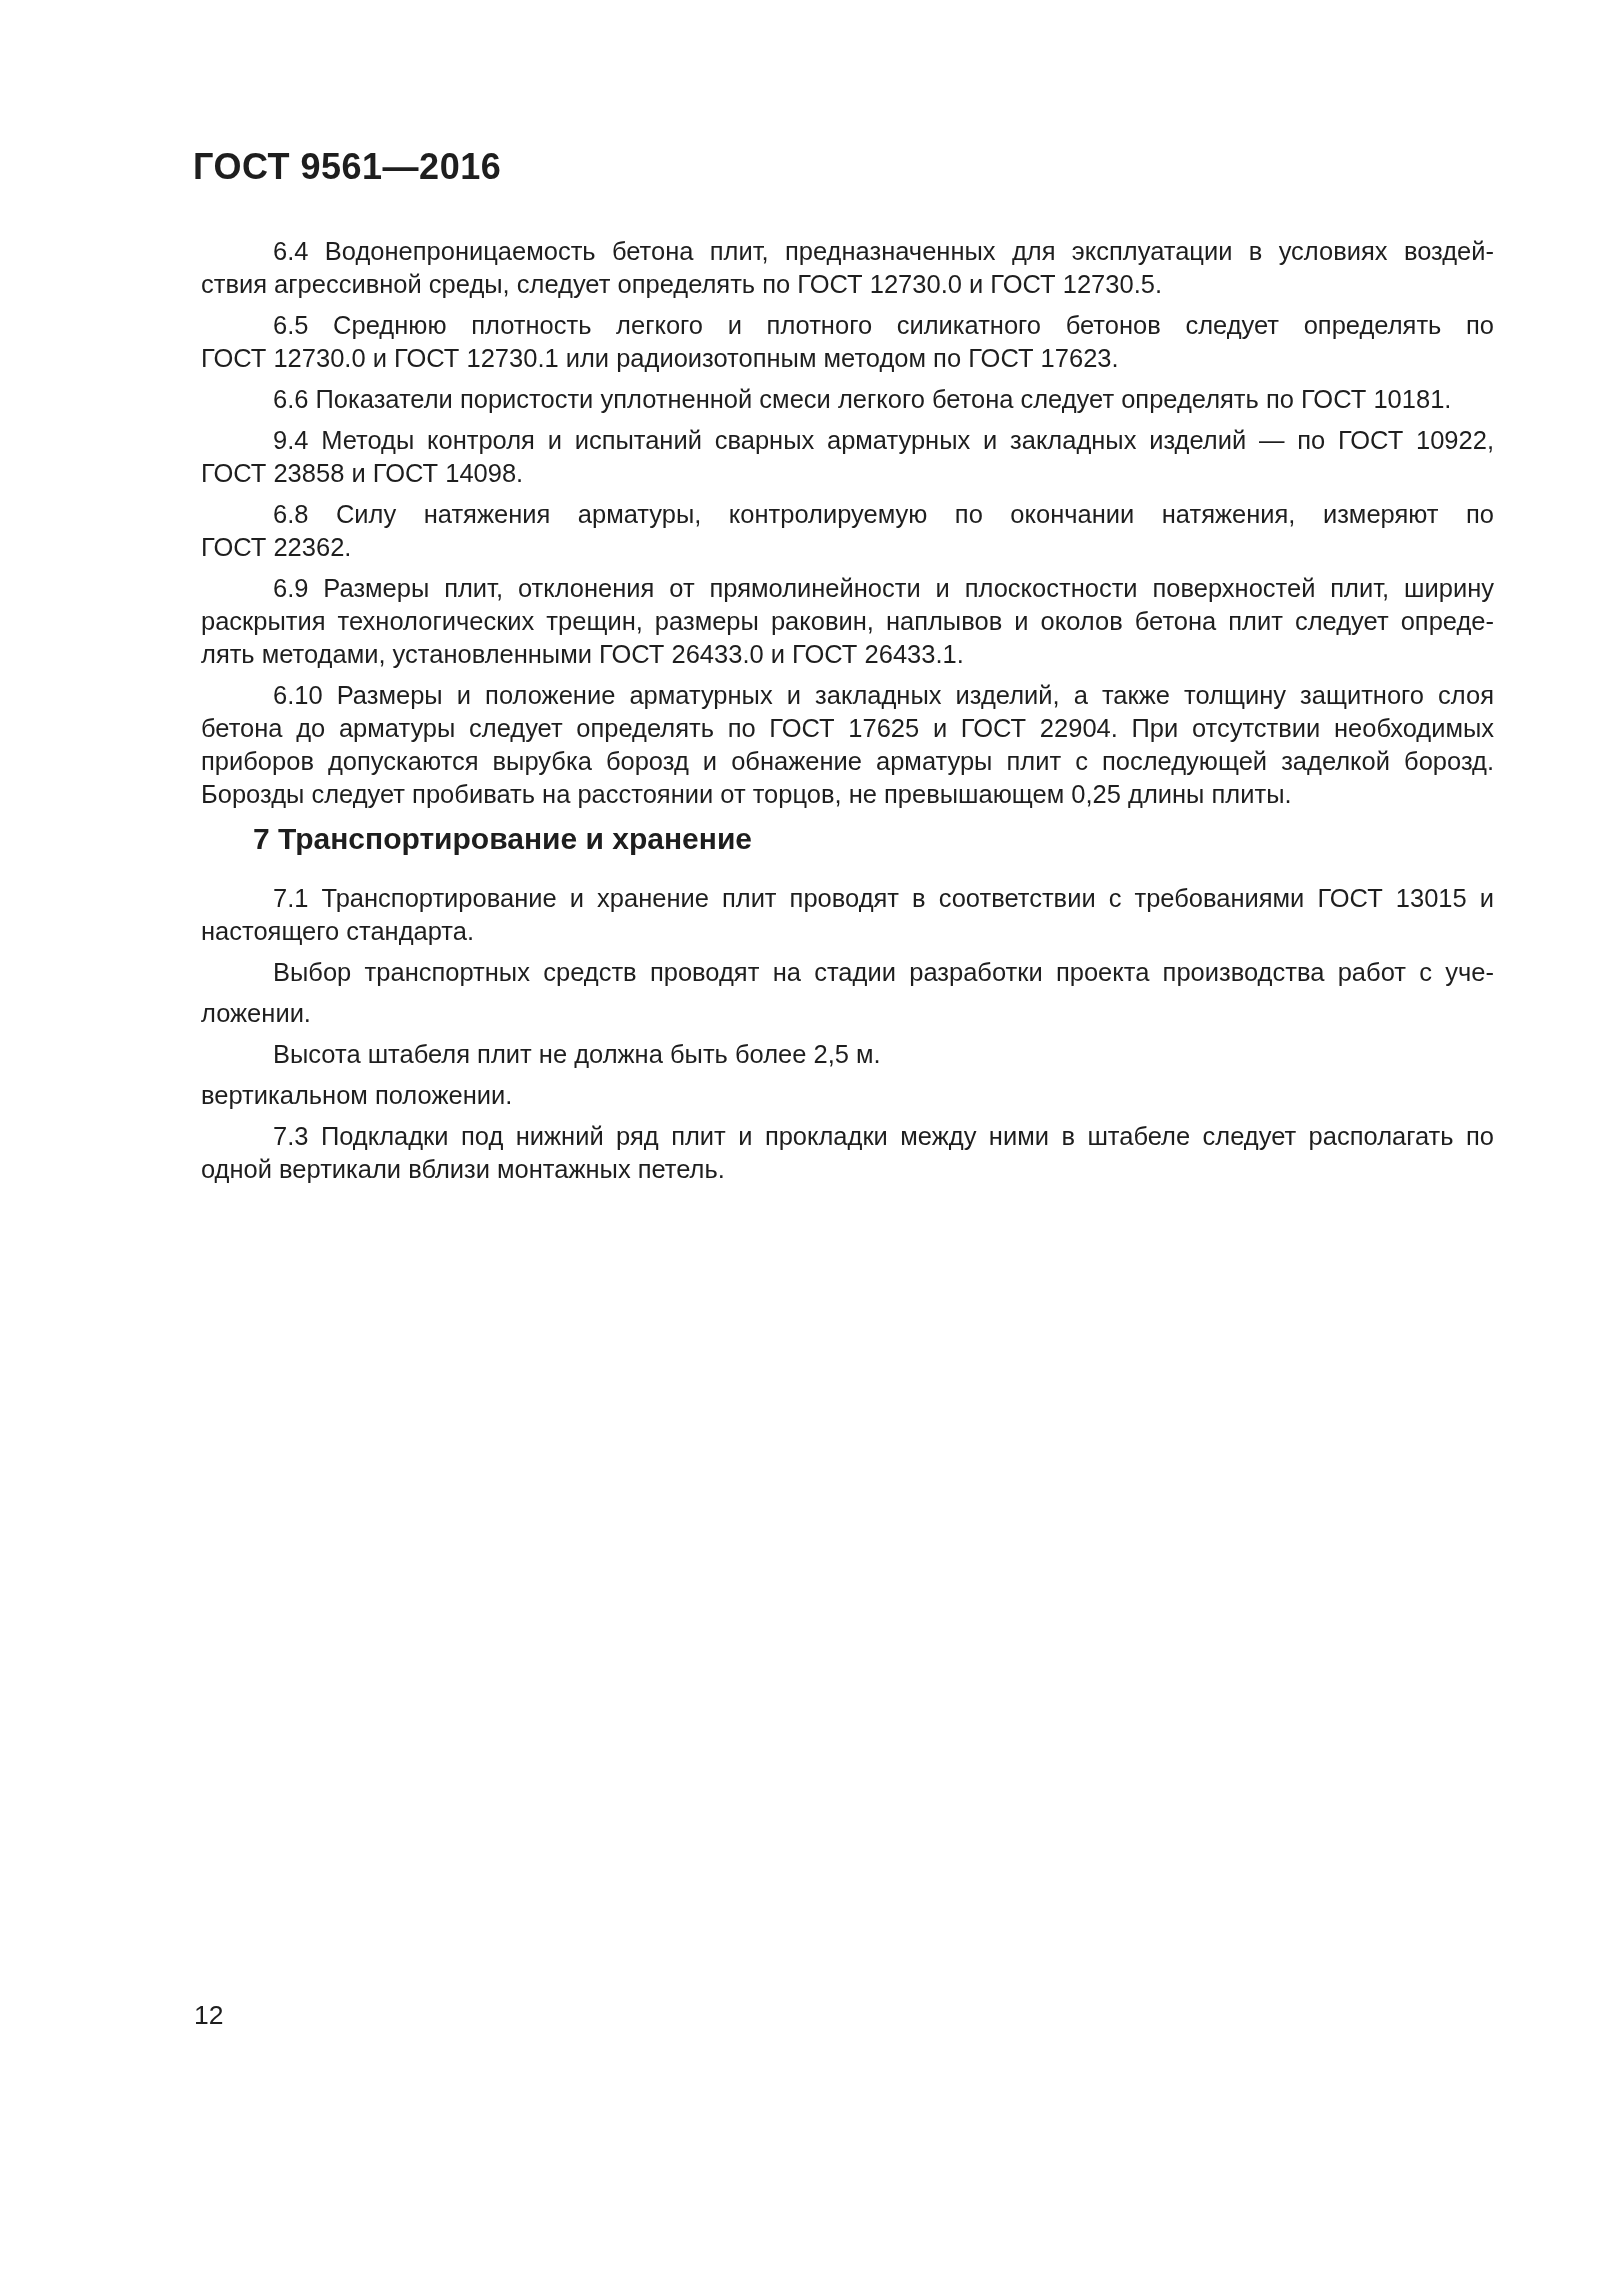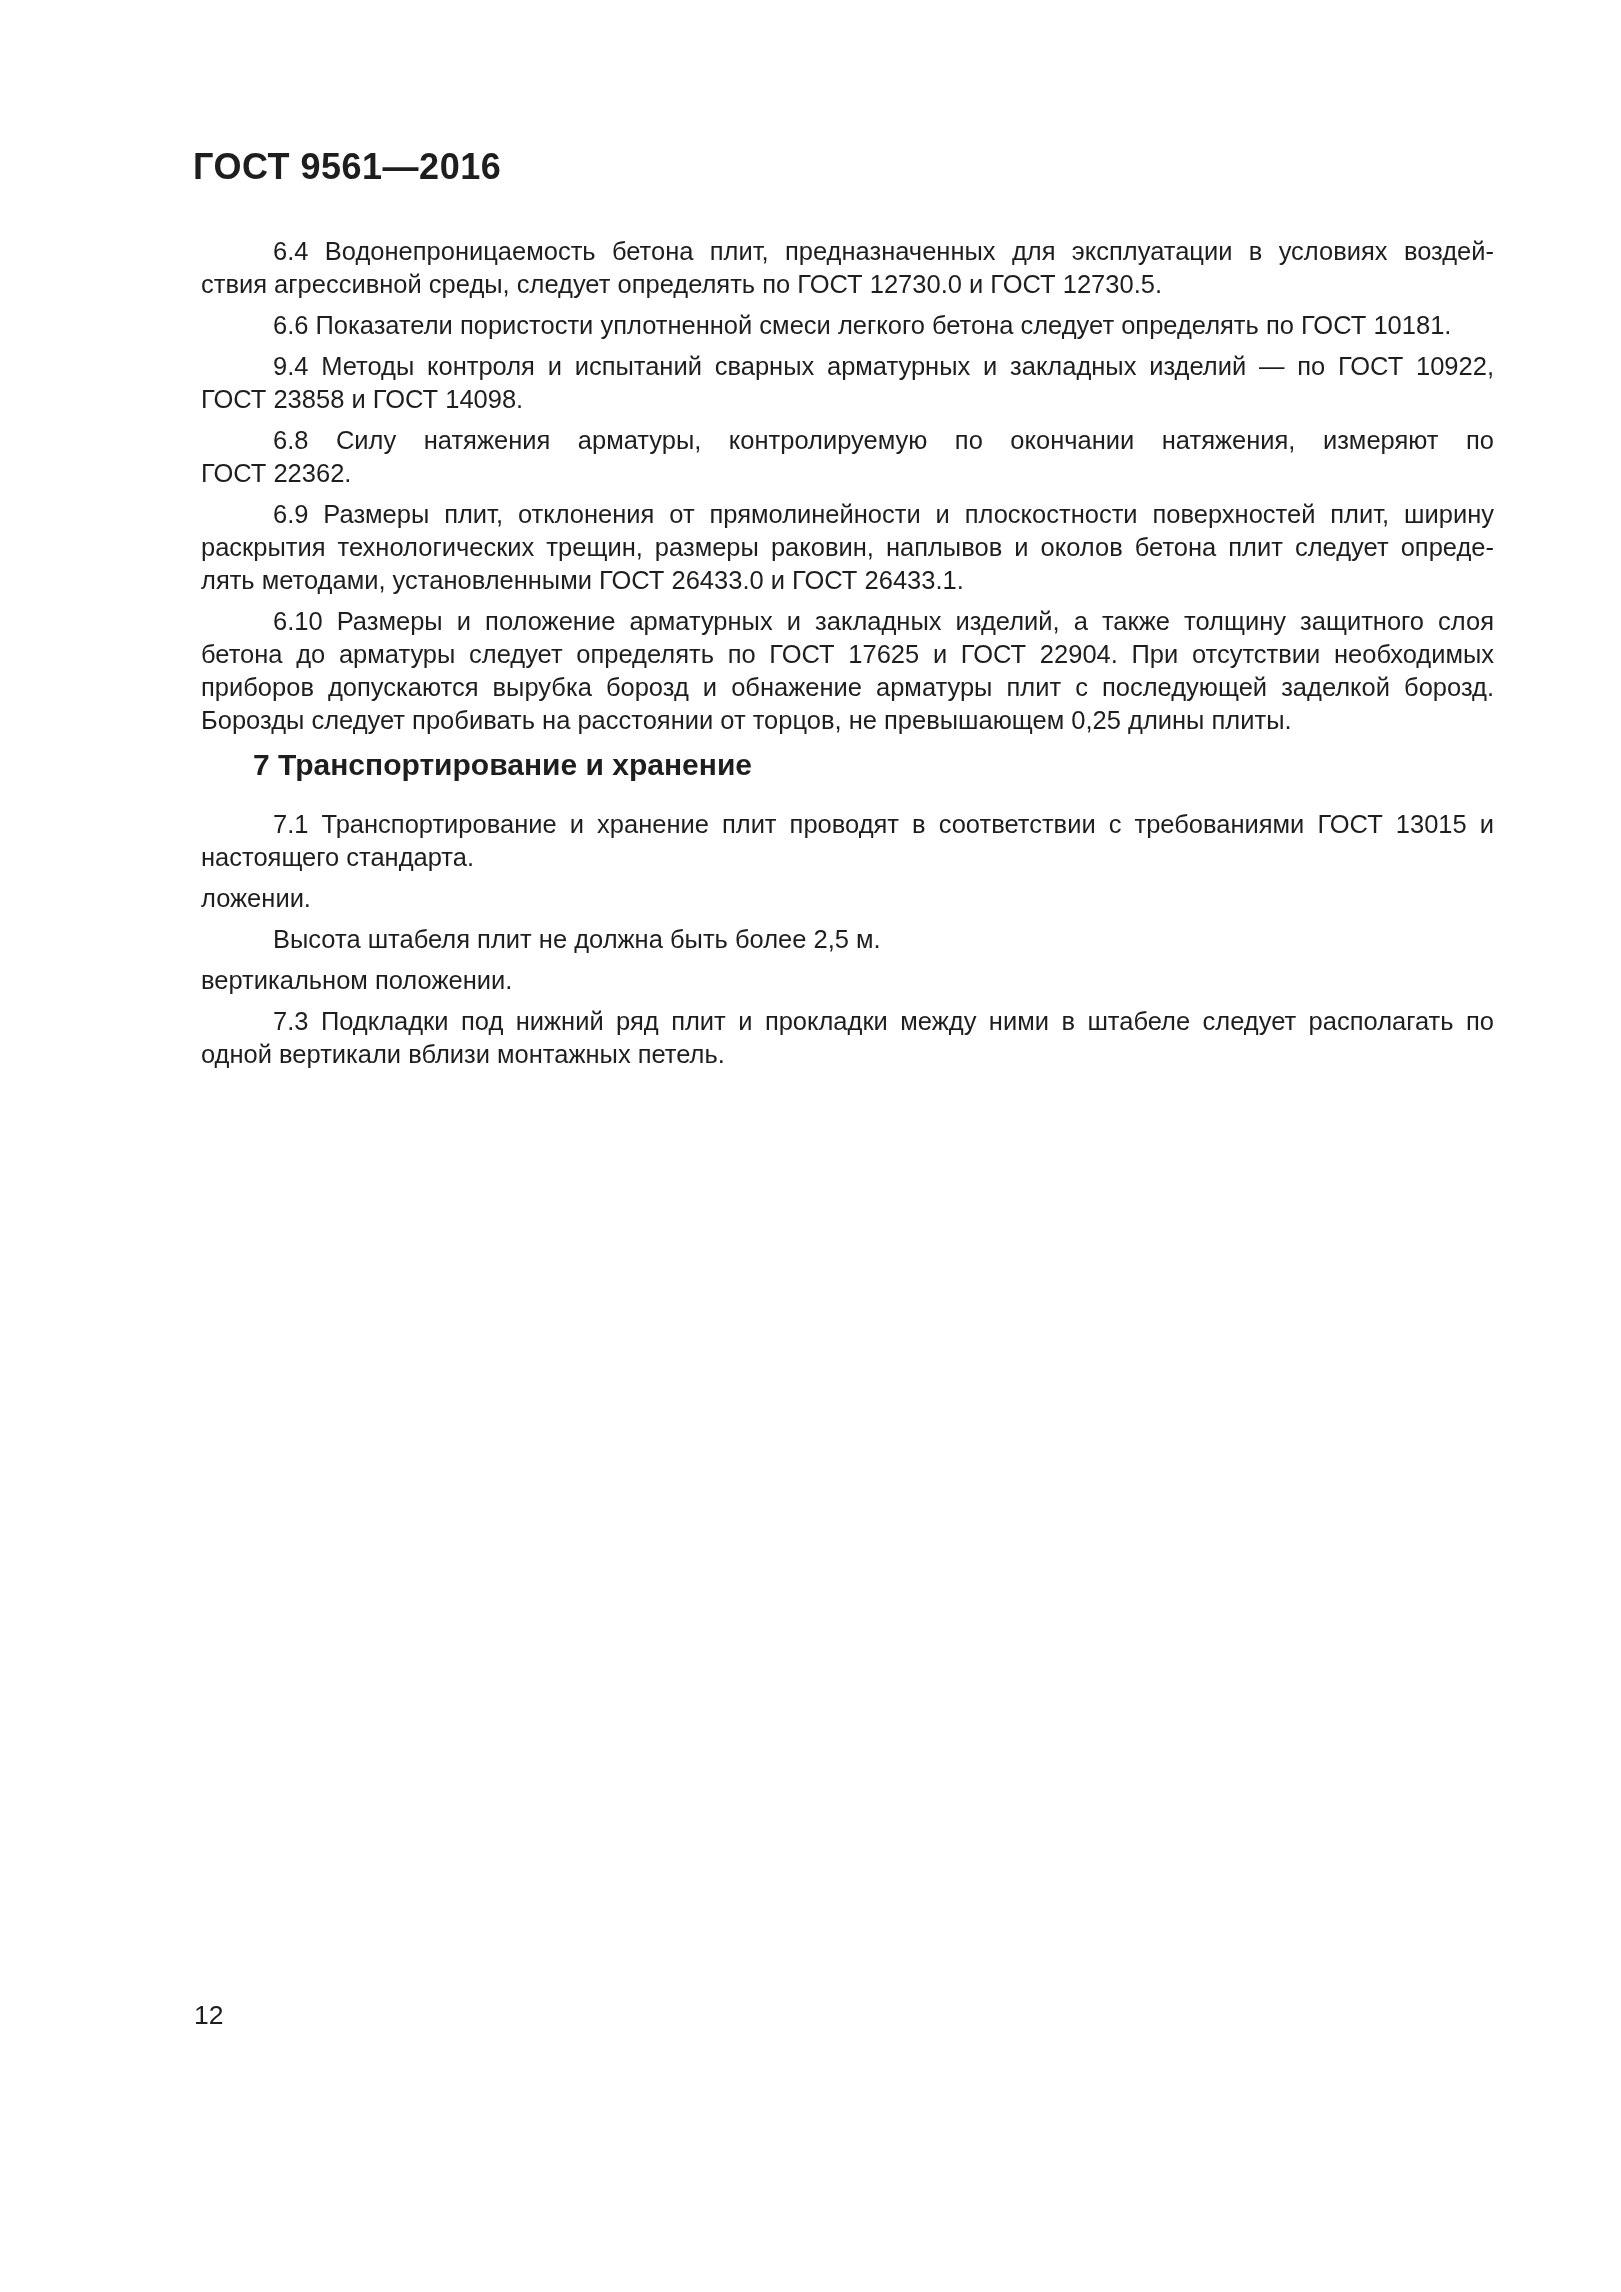"6.5 Среднюю плотность легкого и" div.para { html: none -> <div> <div>6.5 Среднюю плотность легкого и плотного силикатного бетонов следует определять по</div> <div>ГОСТ 12730.0 и ГОСТ 12730.1 или радиоизотопным методом по ГОСТ 17623.</div> </div> }
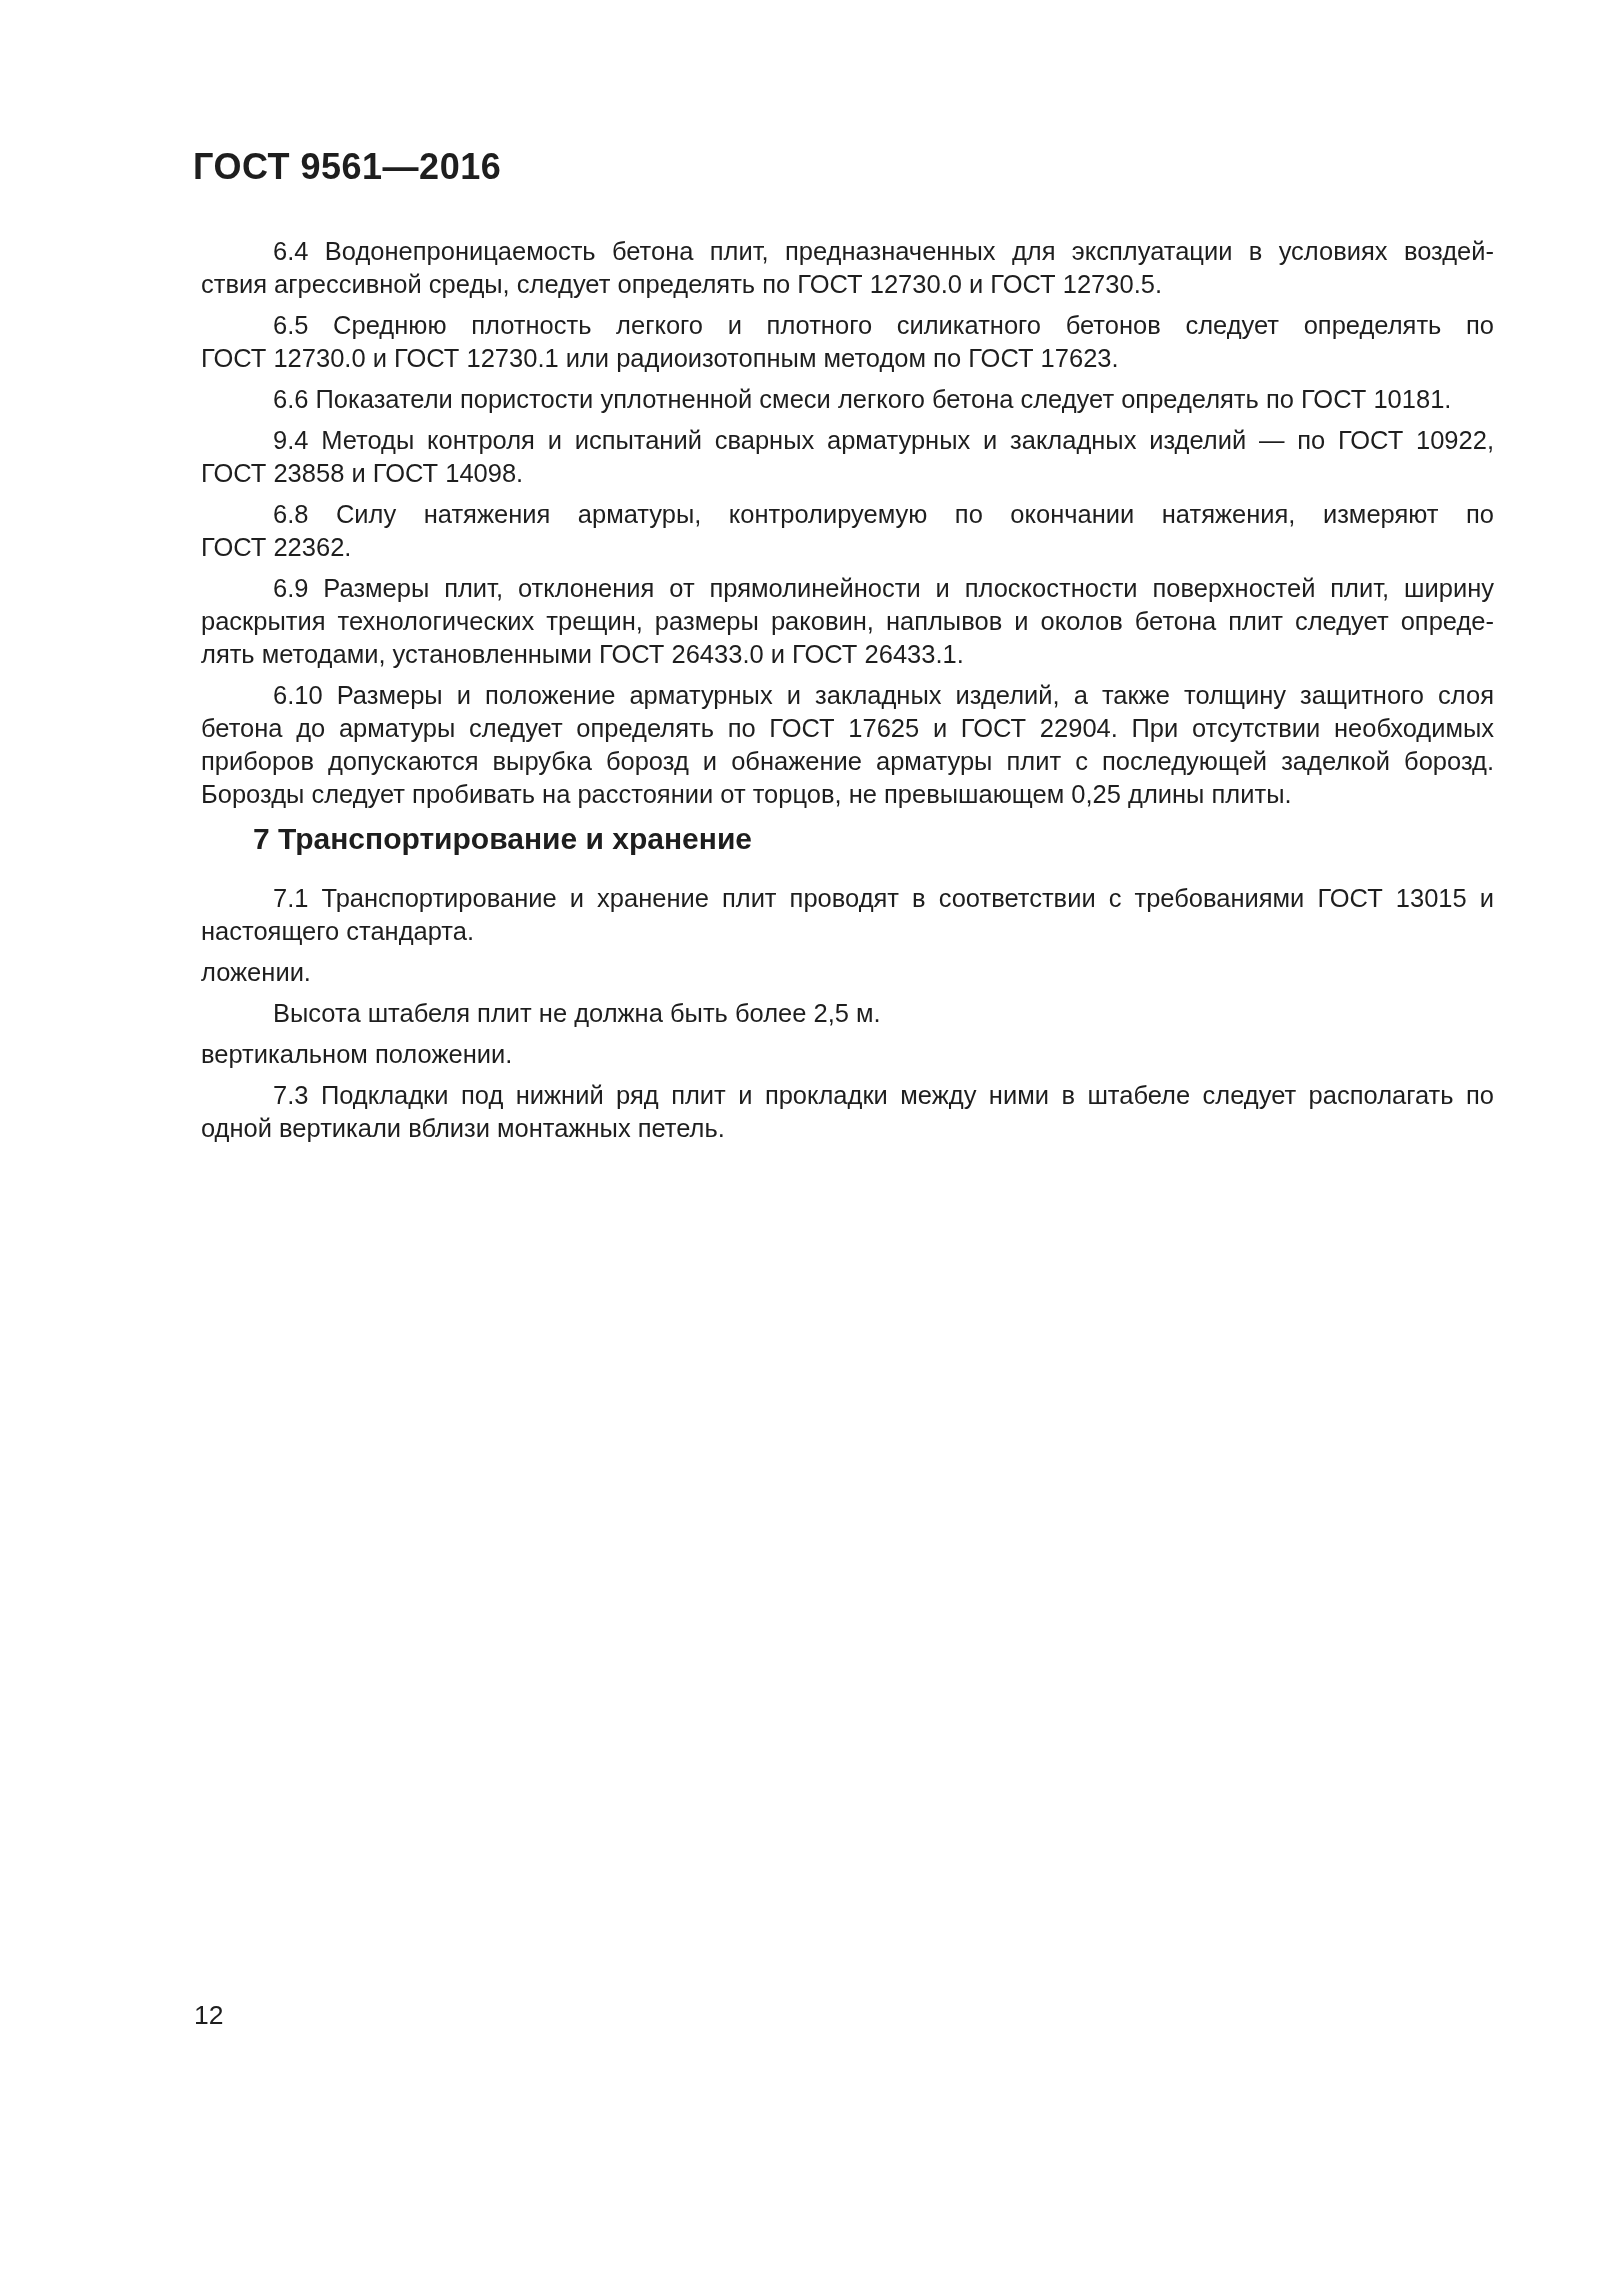"Выбор транспортных средств проводят на" div.line { html: none -> <div>Выбор транспортных средств проводят на стадии разработки проекта производства работ с уче-</div> }
